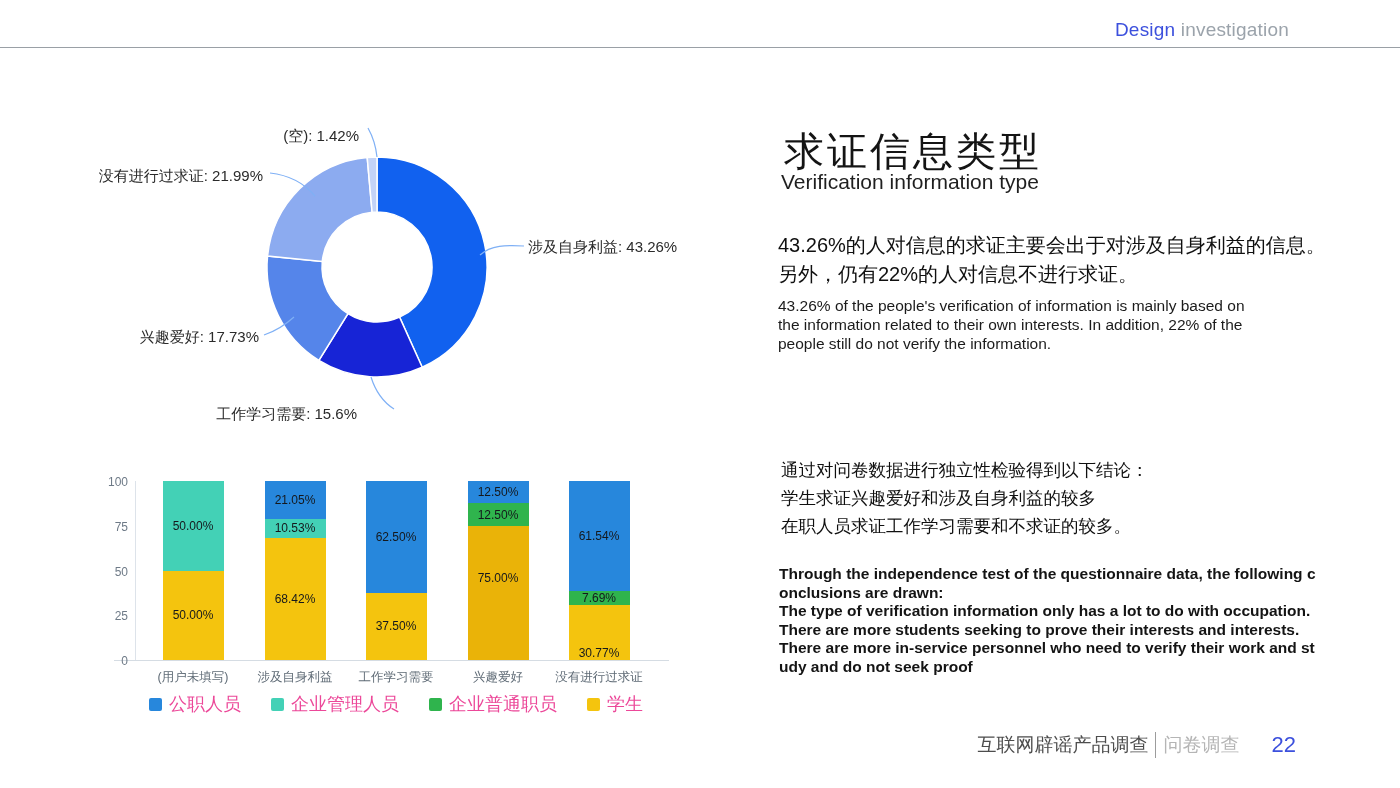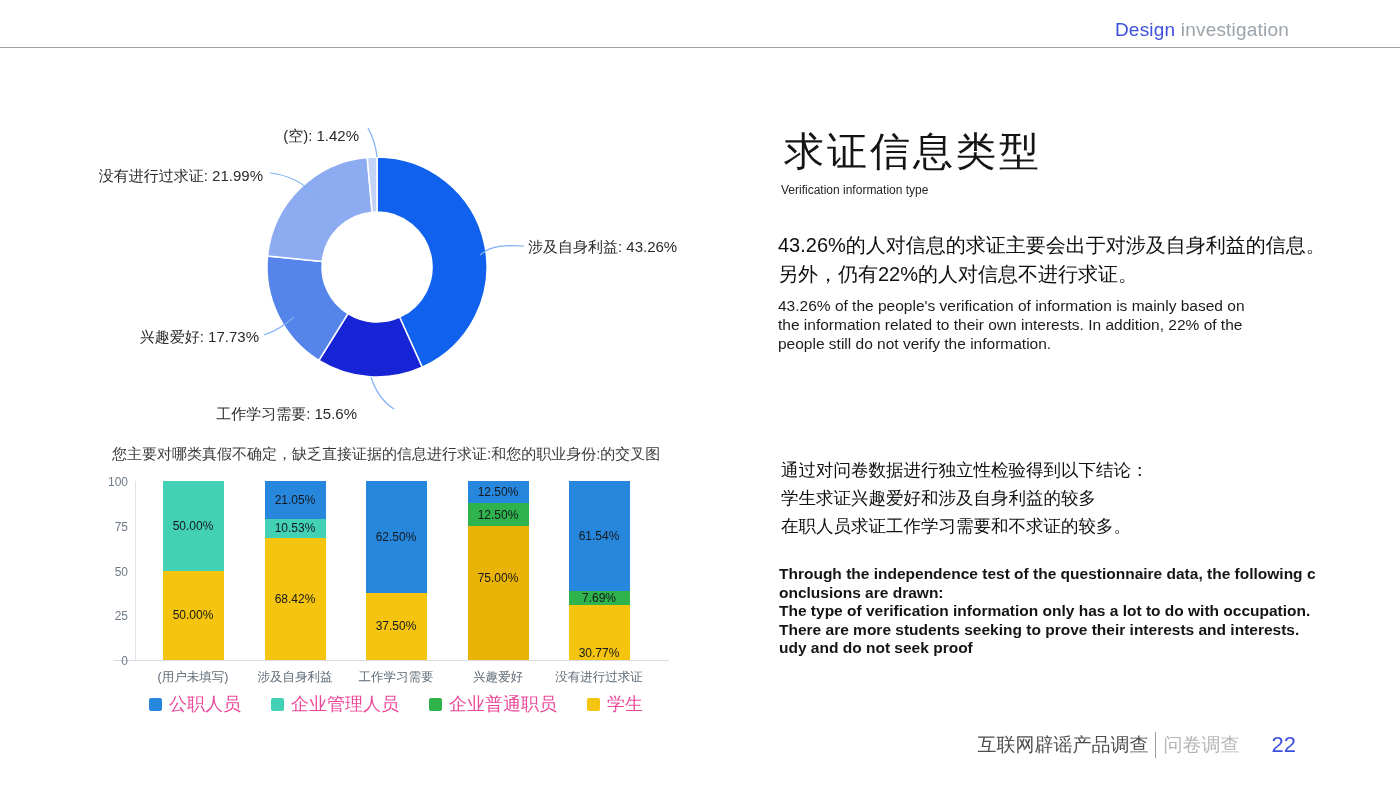"Verification information type" #title-en { font-size: 12px -> 21px; margin-top: 13px -> none }
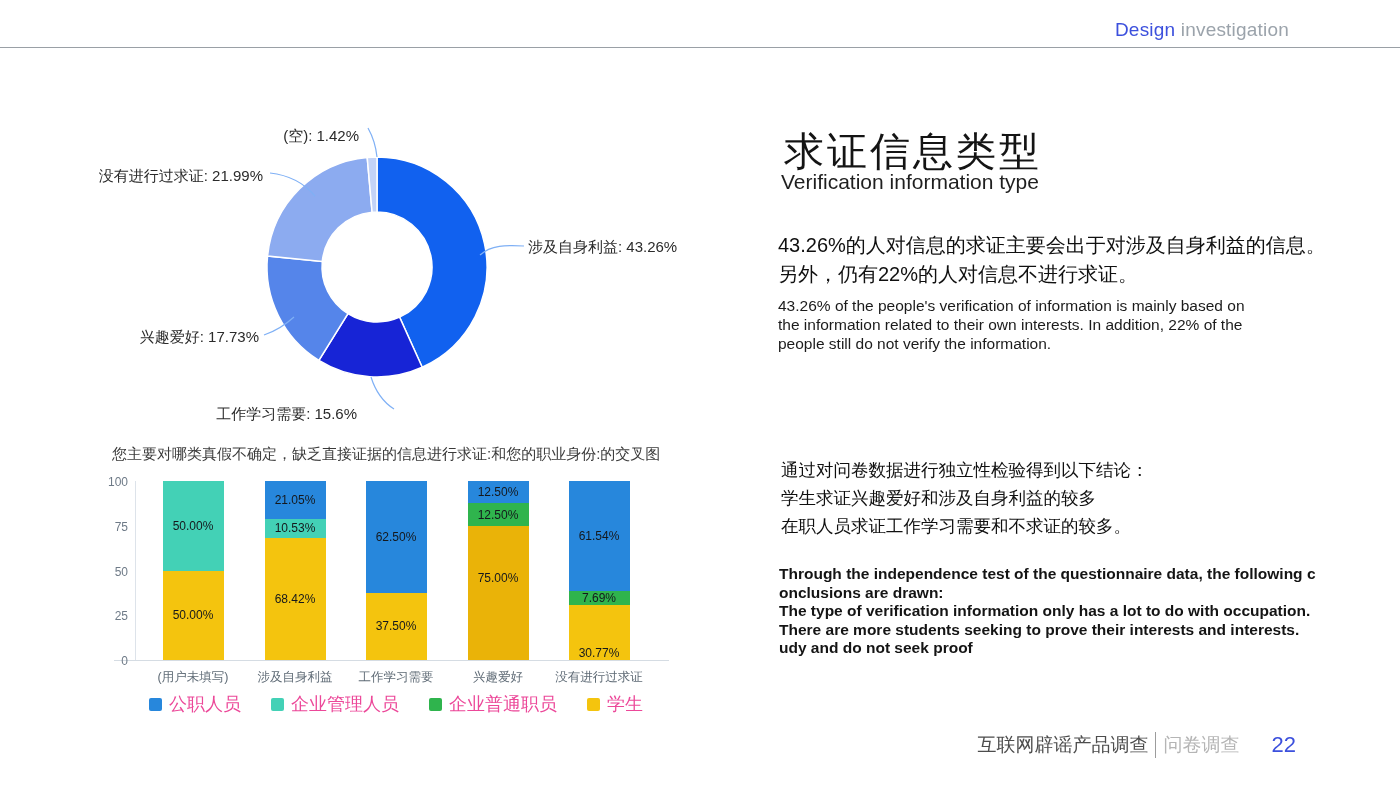"您主要对哪类真假不确定，缺乏直接证据的信息进行求证:和您的职业身份:的交叉图" div { html: <div>您主要对哪类真假不确定，缺乏直接证据的信息进行求证:和您的职业身份:的交叉图</div> -> none }
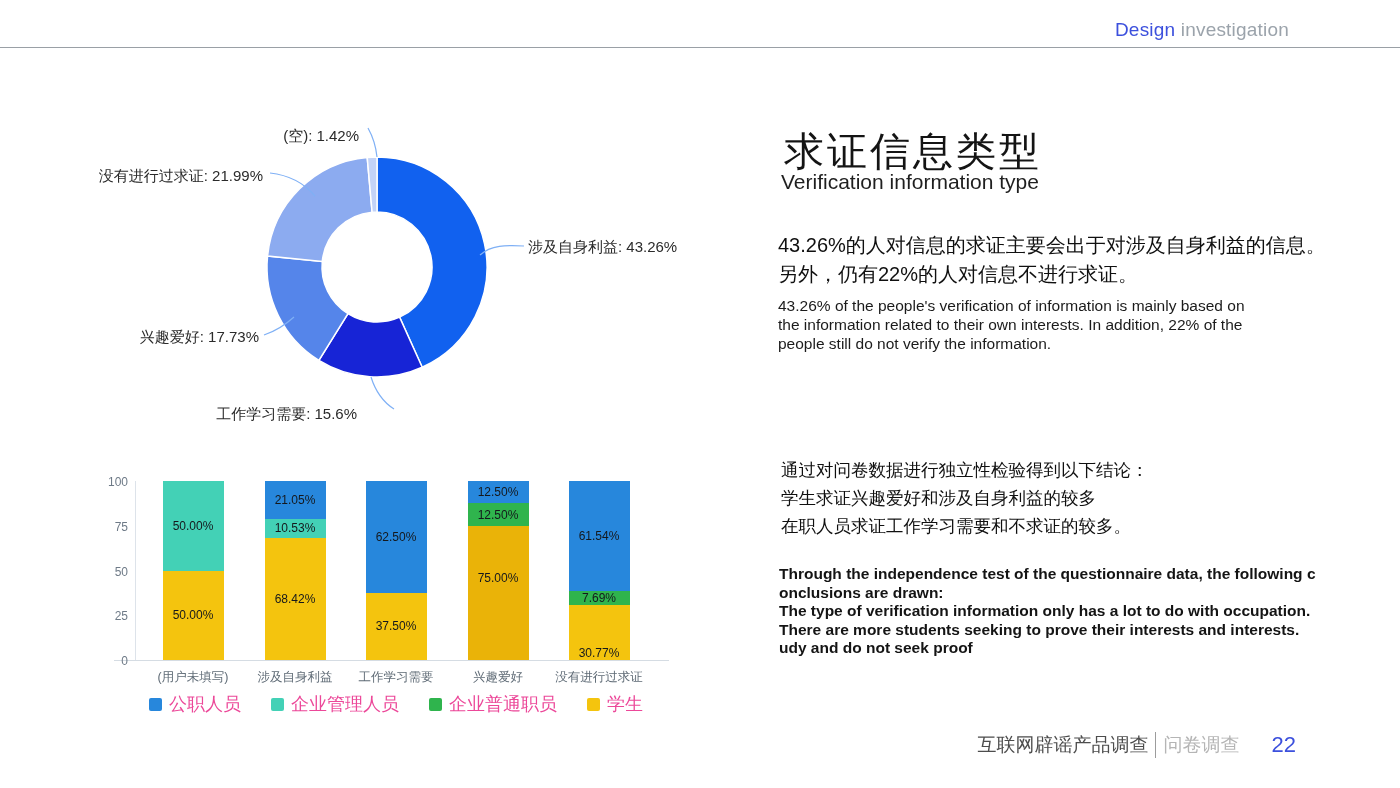"There are more in-service personnel" div { html: none -> <div>There are more in-service personnel who need to verify their work and st</div> }
